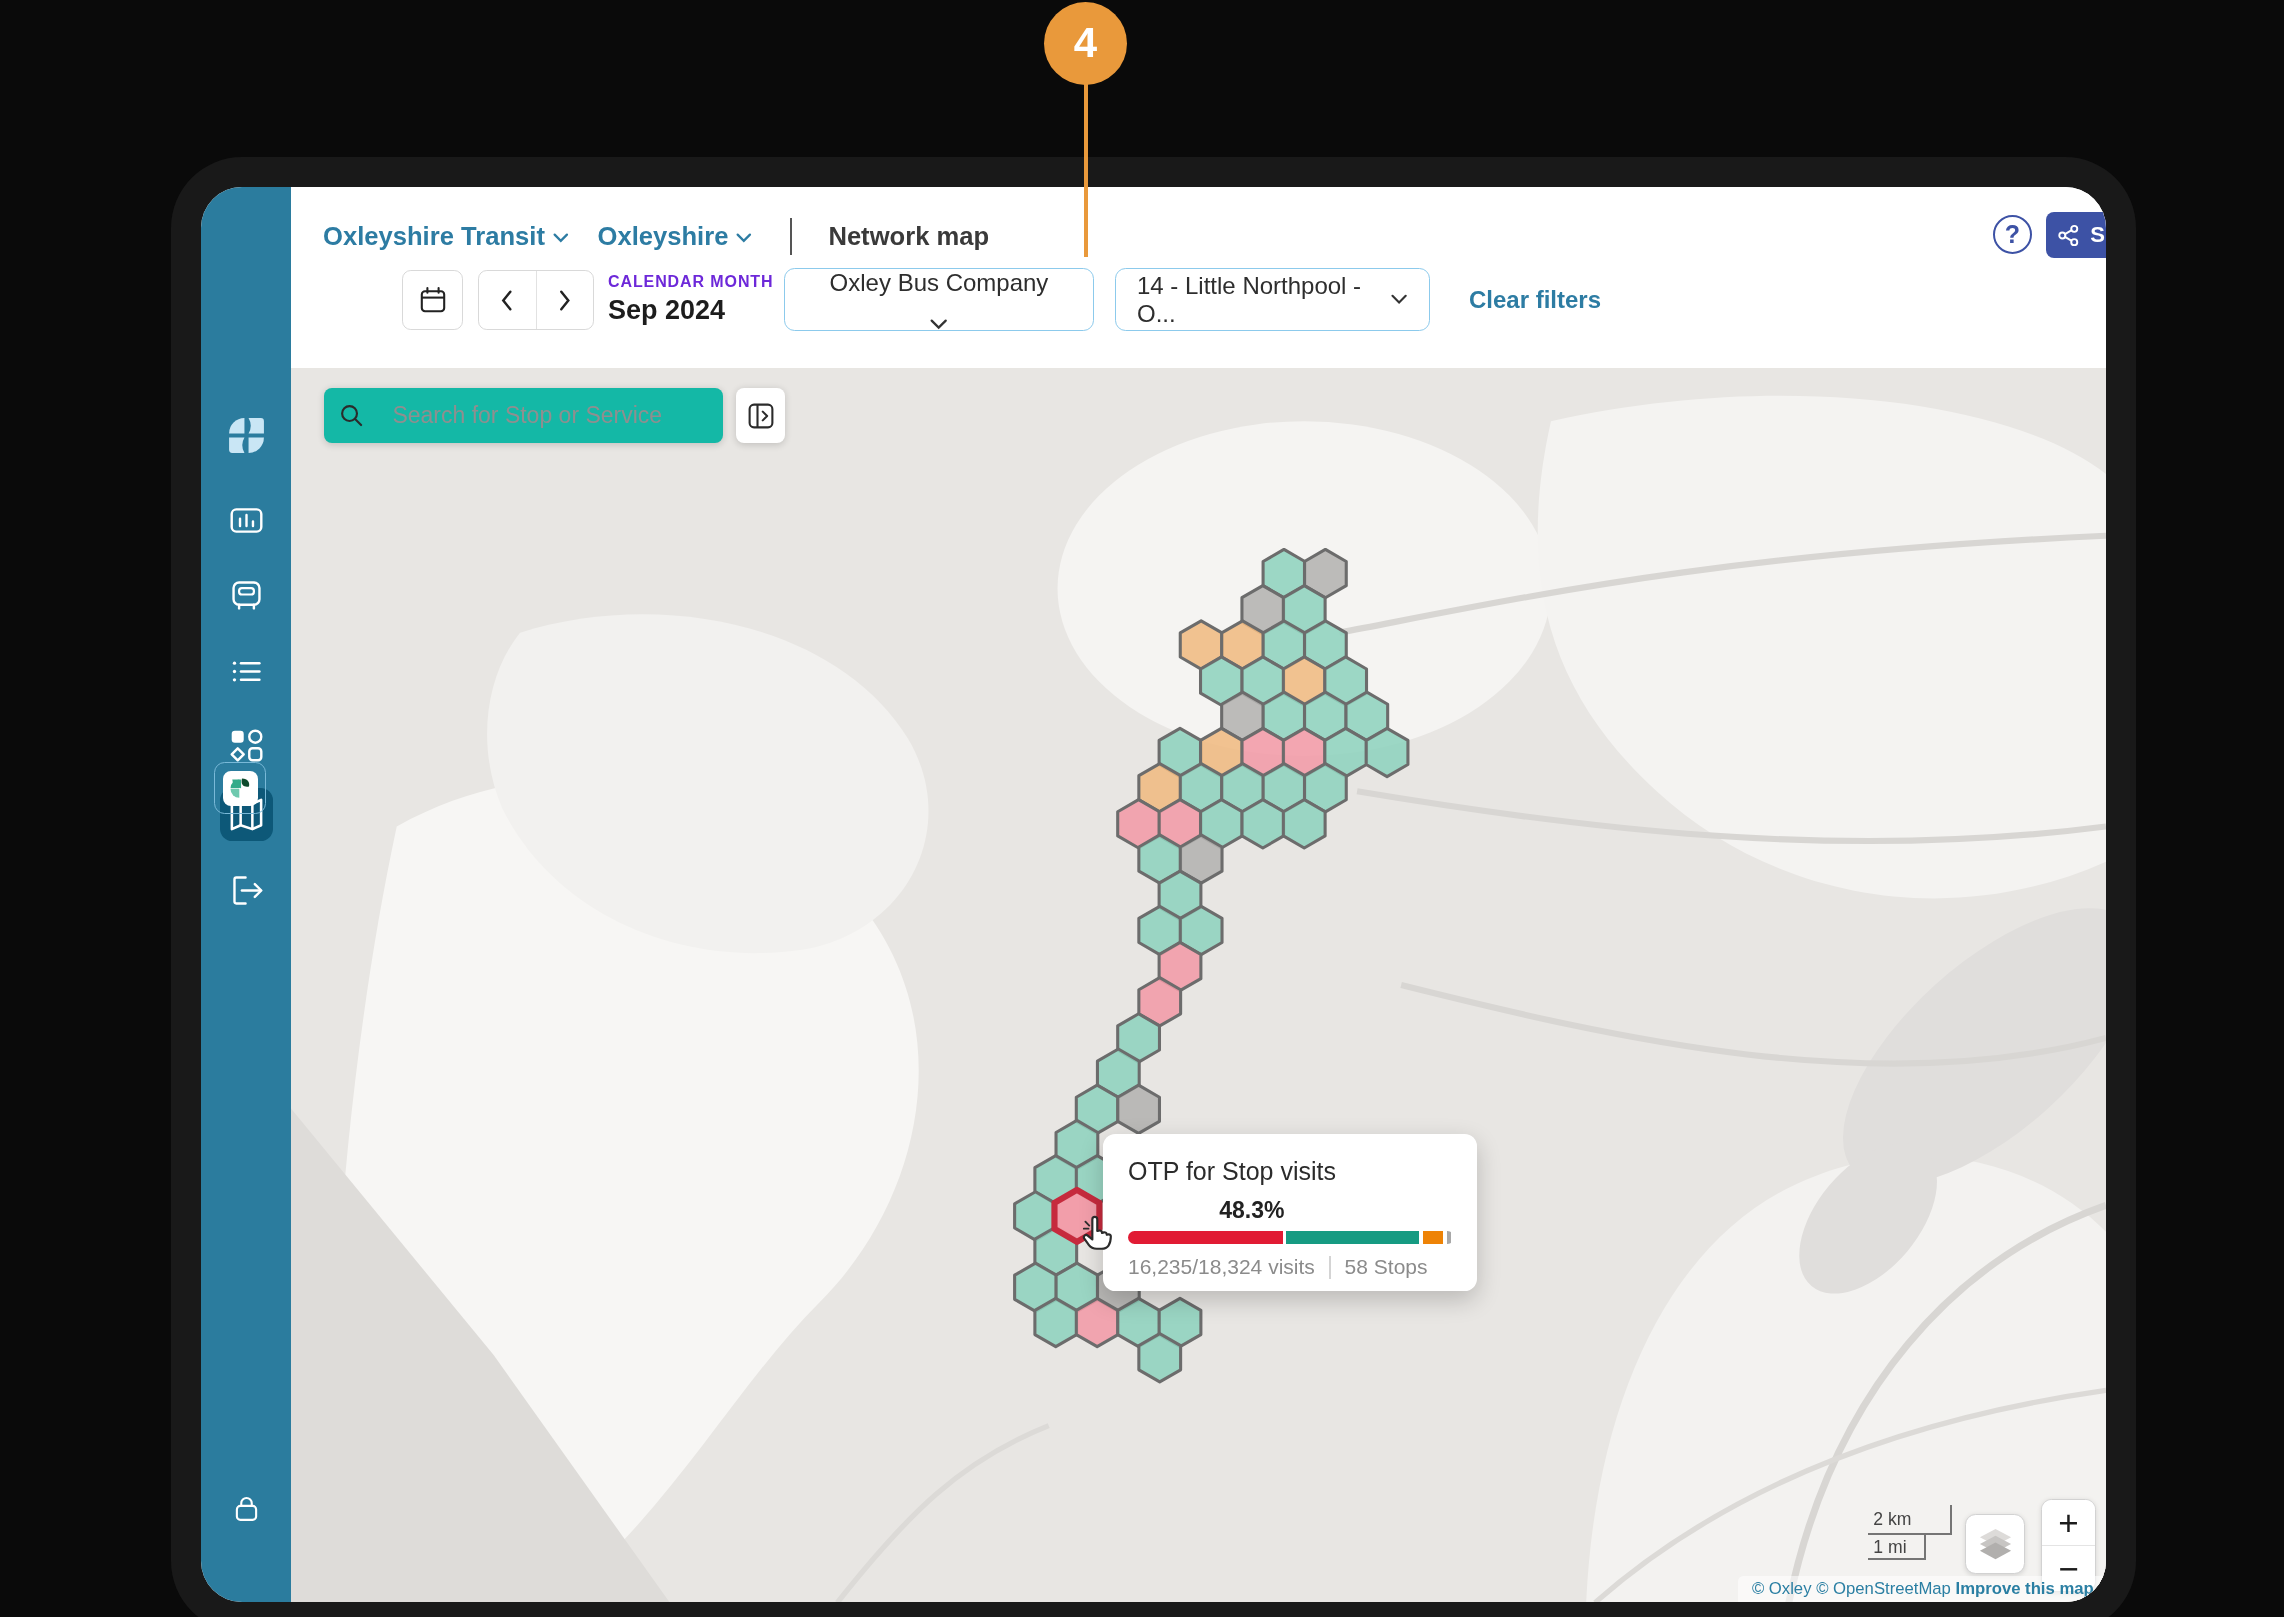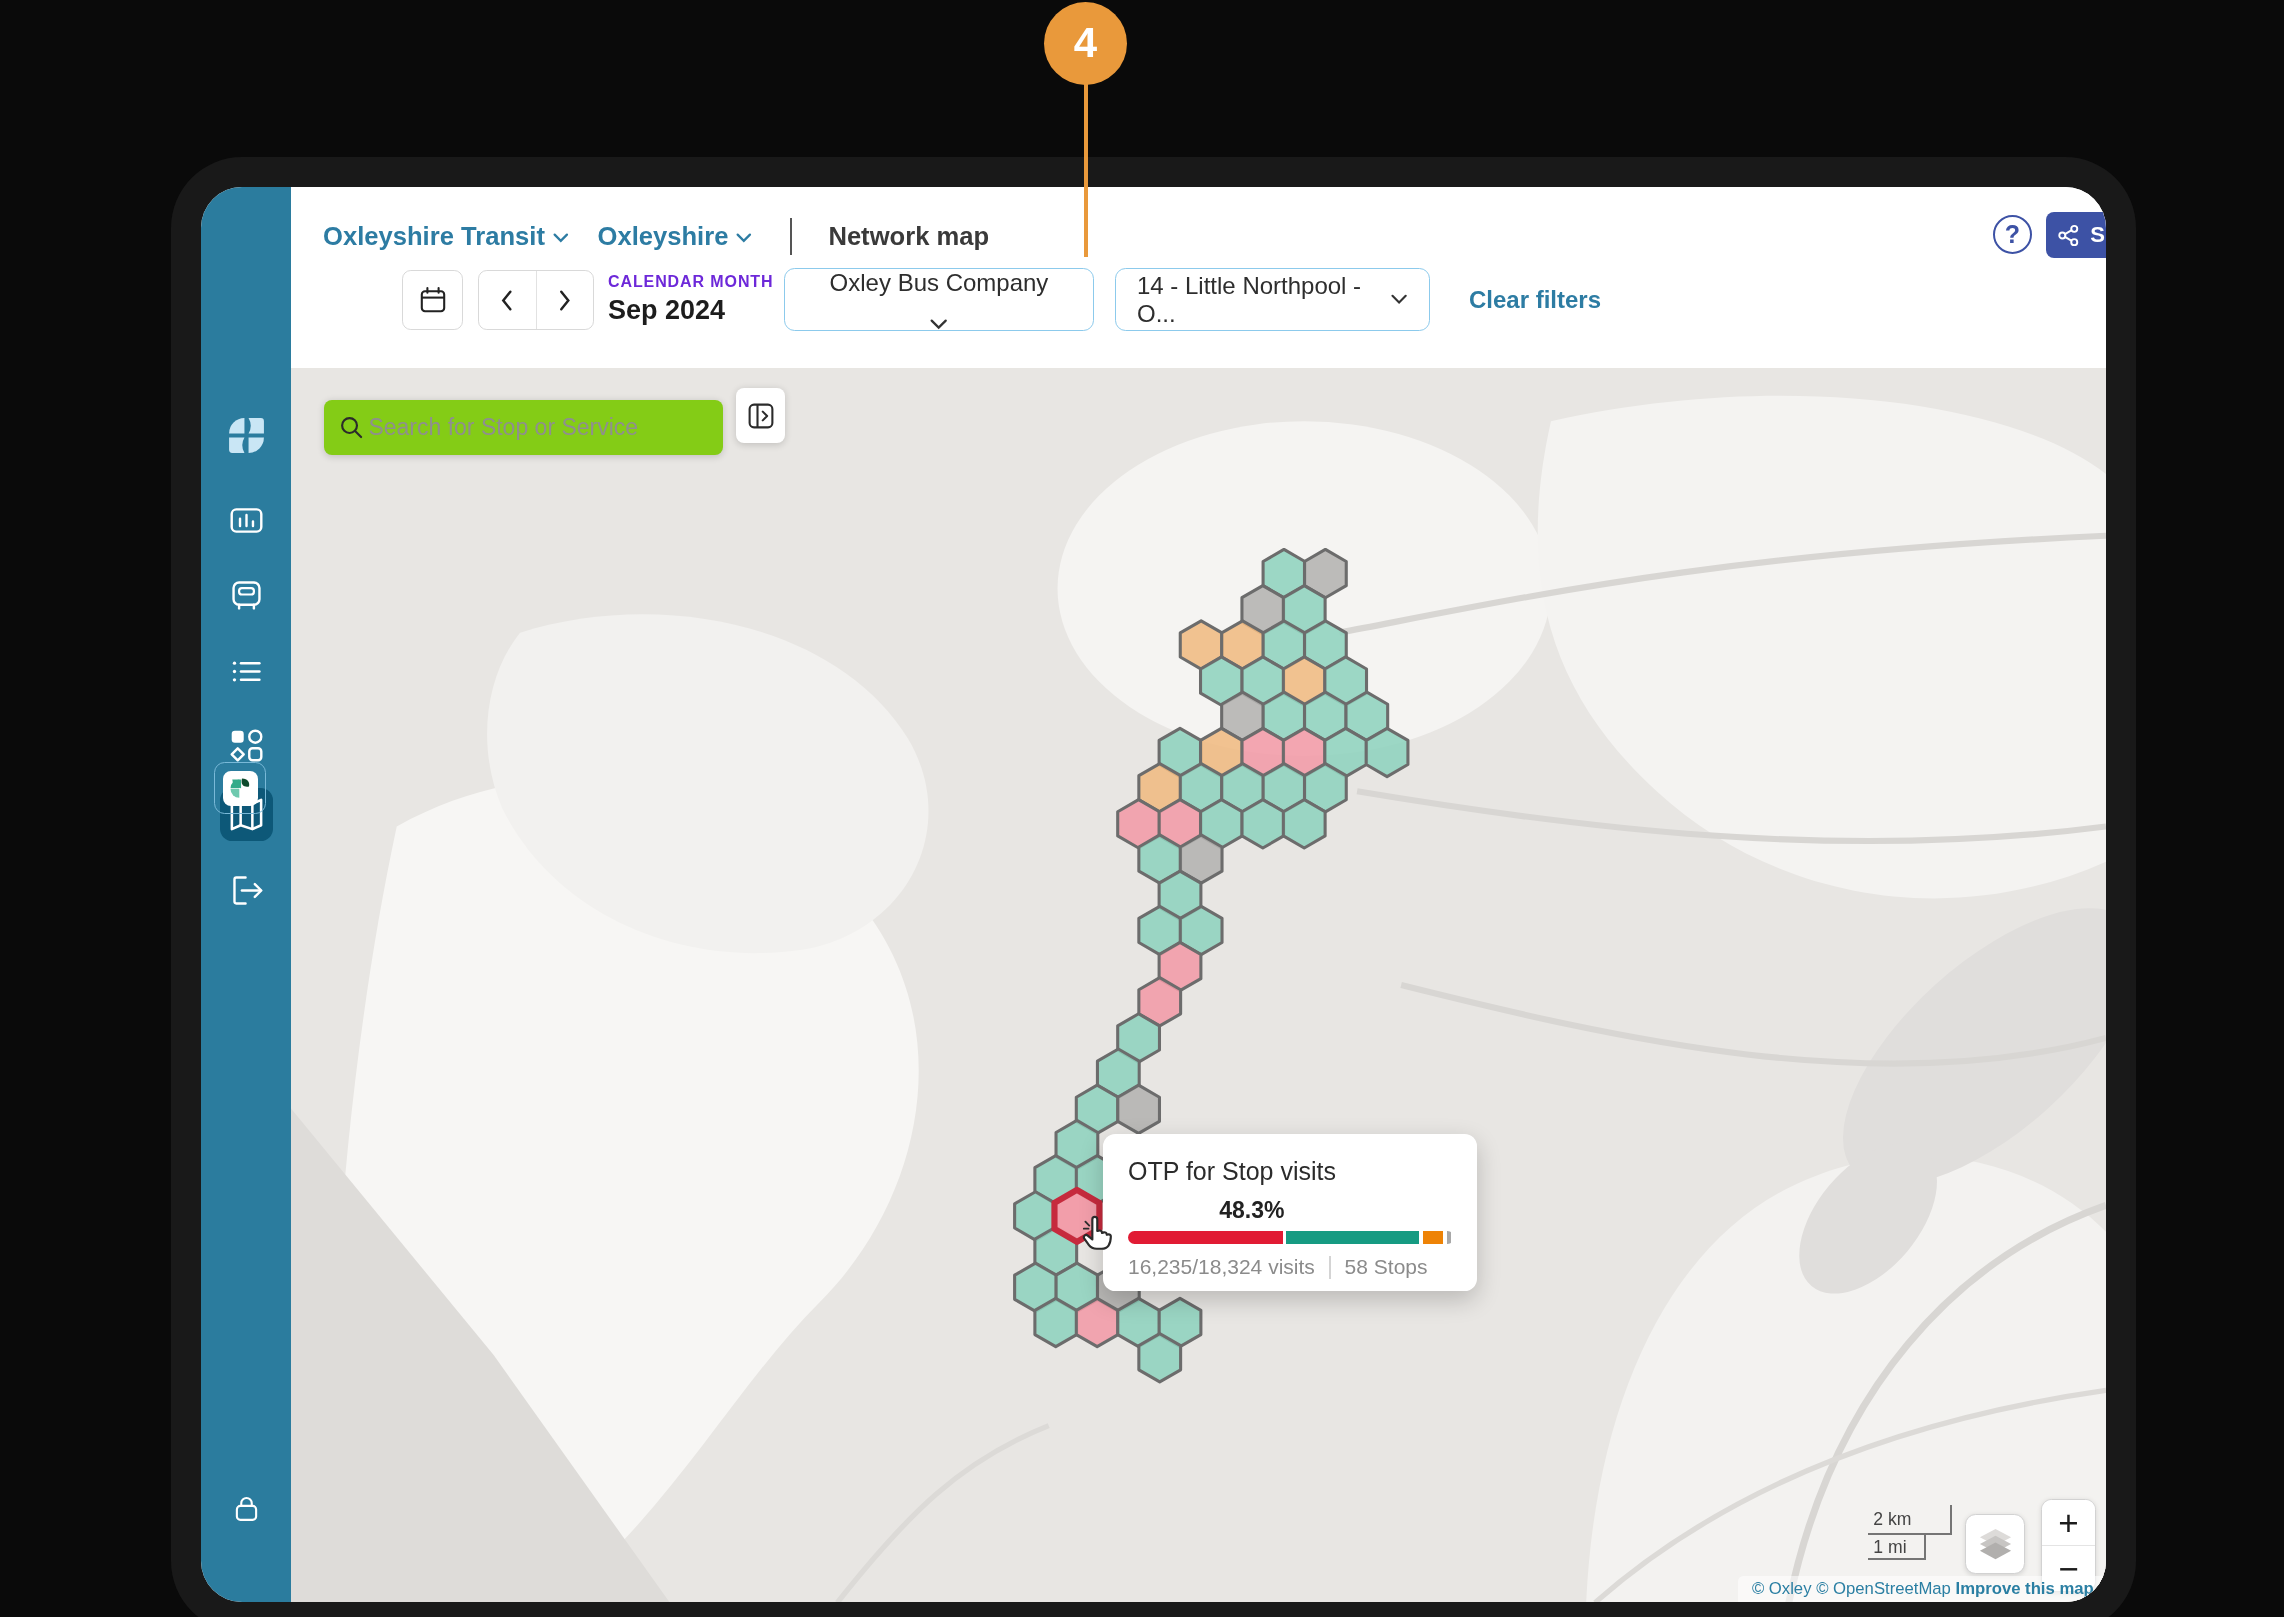"Search for Stop or Service" .search-box { background: #84cc16 -> #14b8a6; gap: 2px -> 26px; margin-top: 12px -> none }
